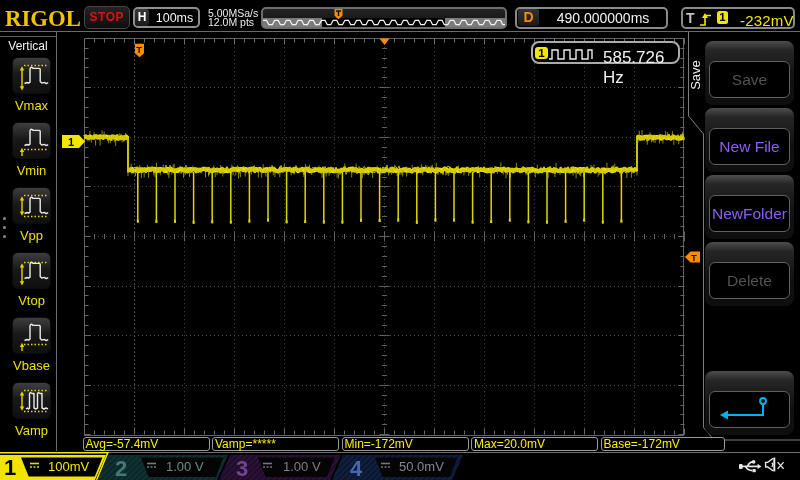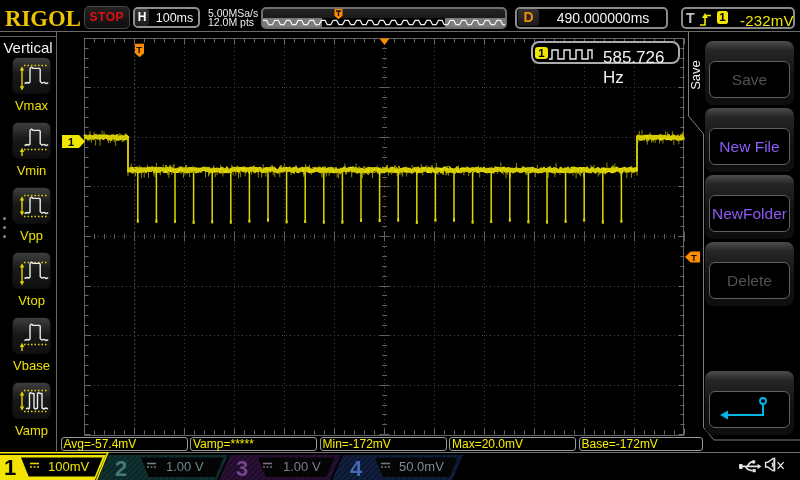"Vertical" #vert { font-size: 15px -> 12px }
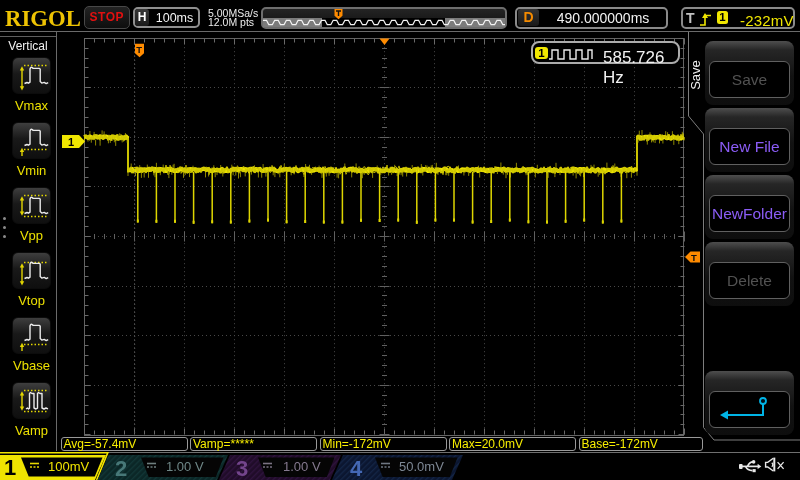"Avg=-57.4mV" .meas { margin-left: none -> 22px }
